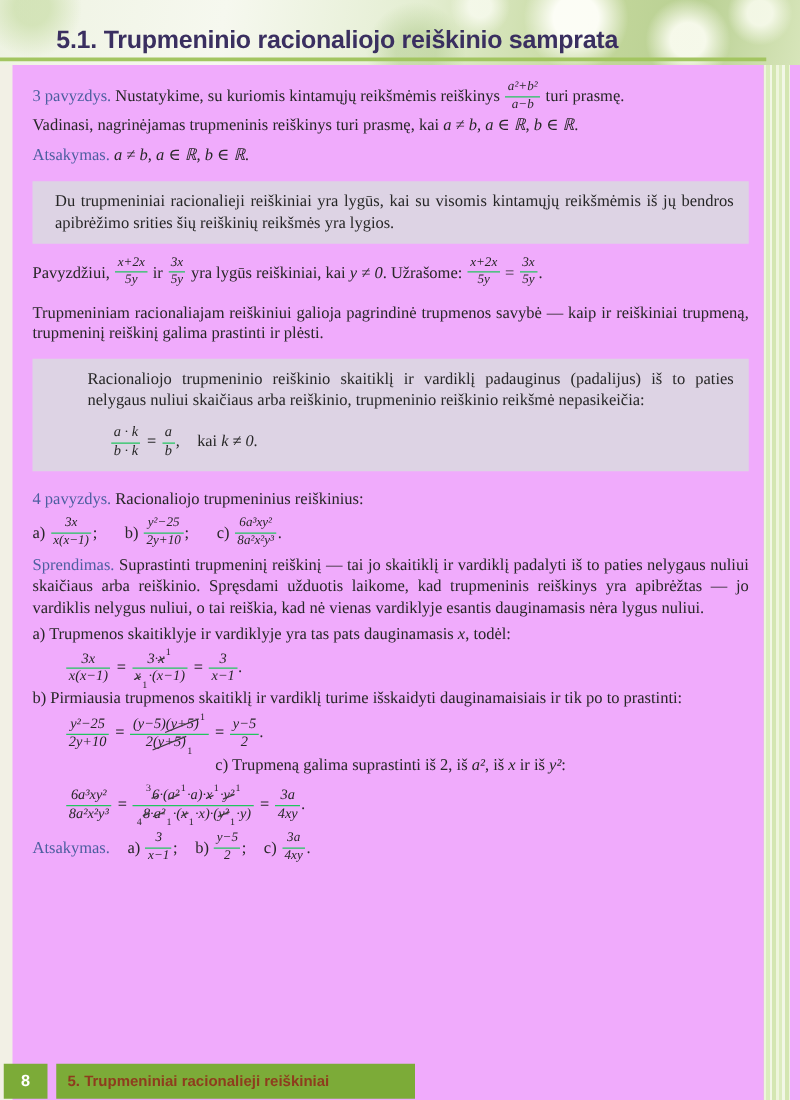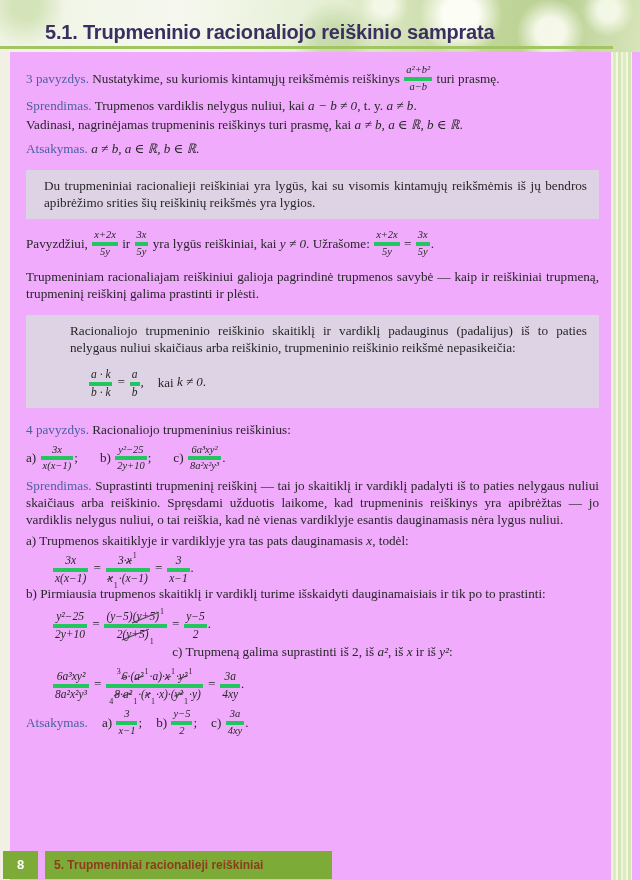"a²+b²" .frac .num { border-bottom: 4px solid #22c55e -> 1px solid #22c55e }
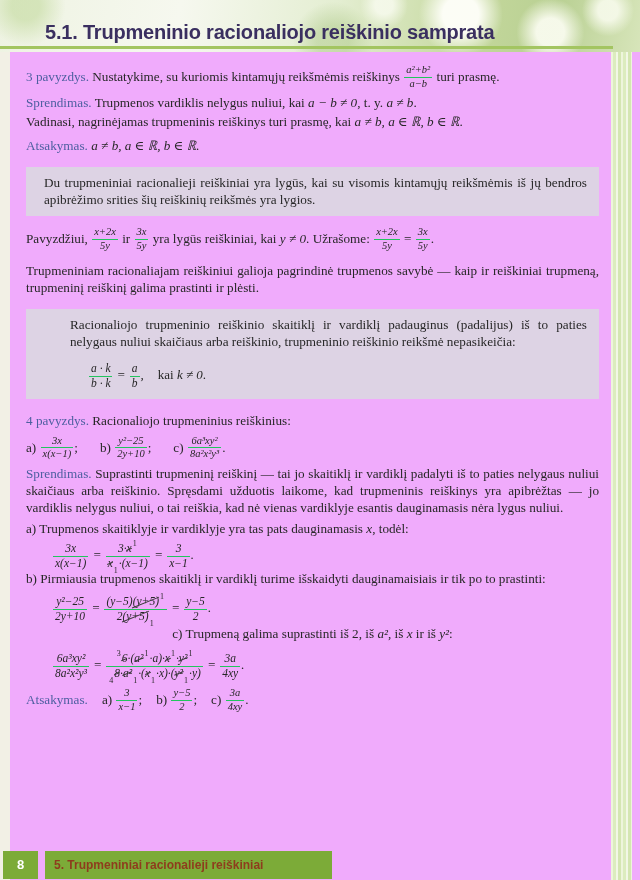"Sprendimas. Trupmenos vardiklis nelygus" p.mb-sol3 { html: <p><span>Sprendimas.</span><span> Trupmenos vardiklis nelygus nuliui, kai </span><span>a − b ≠ 0</span><span>, t. y. </span><span>a ≠ b</span><span>.</span></p> -> none }
